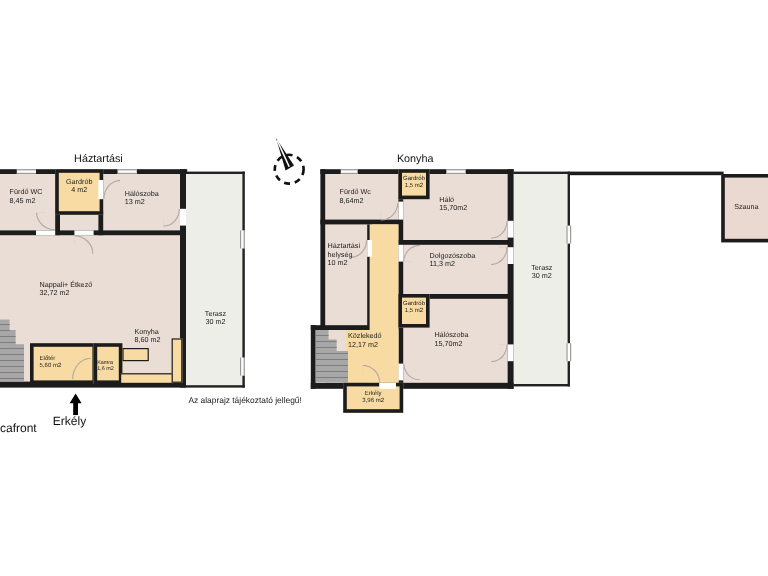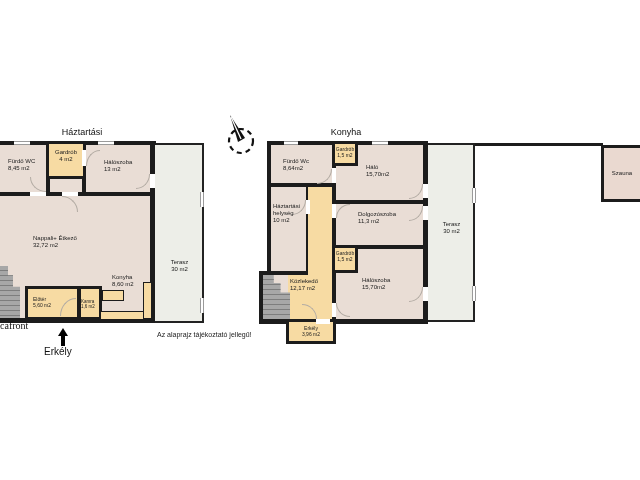"cafront" div.foot { font-family: Liberation Serif, serif -> none; top: 320px -> 352px }
